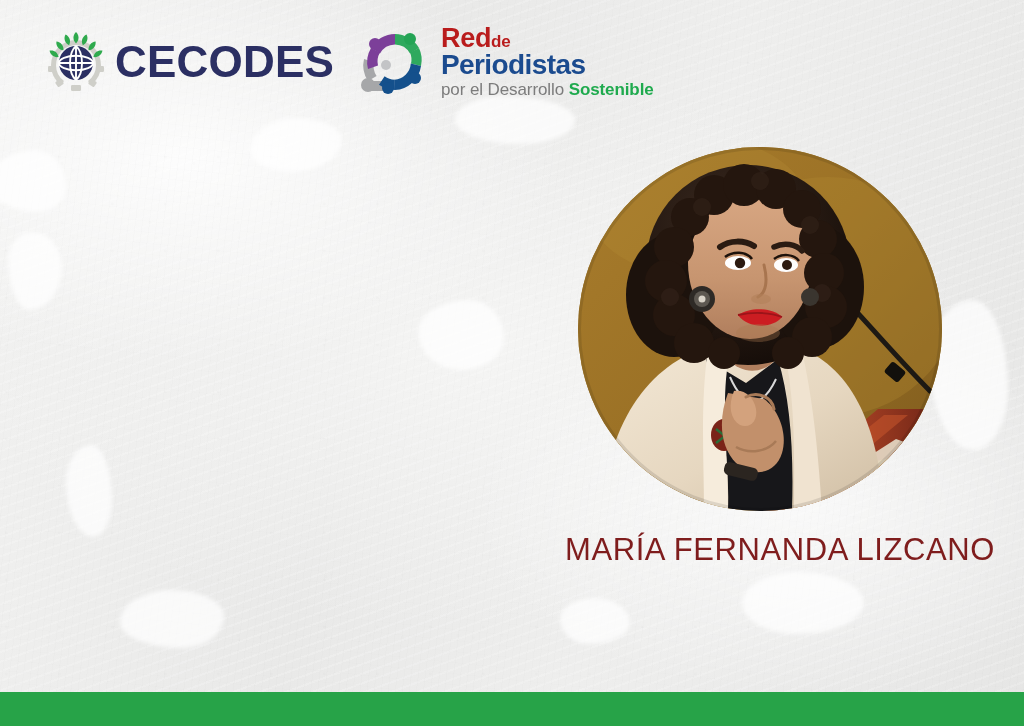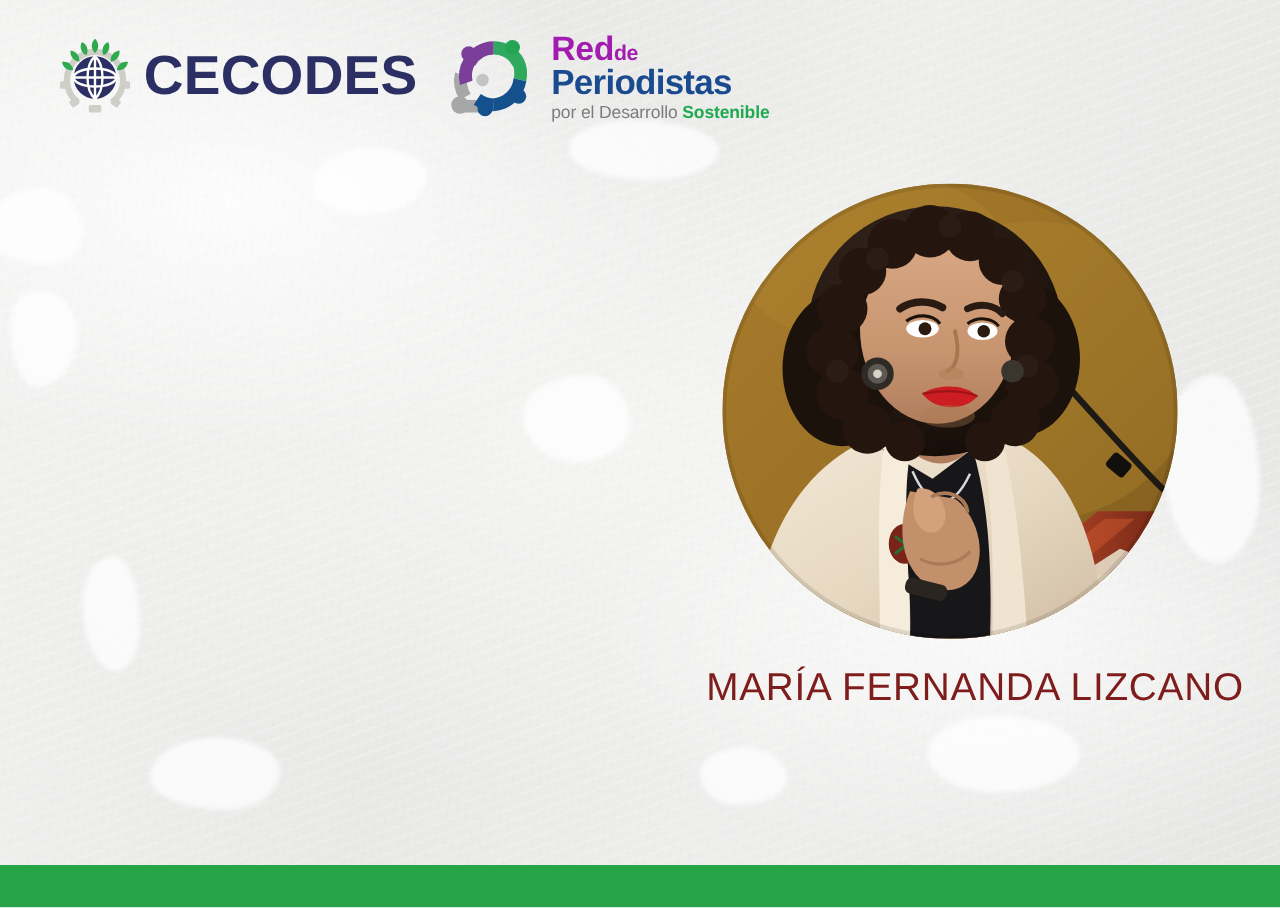"Redde" .red-line1 { color: #a21caf -> #b91c1c }
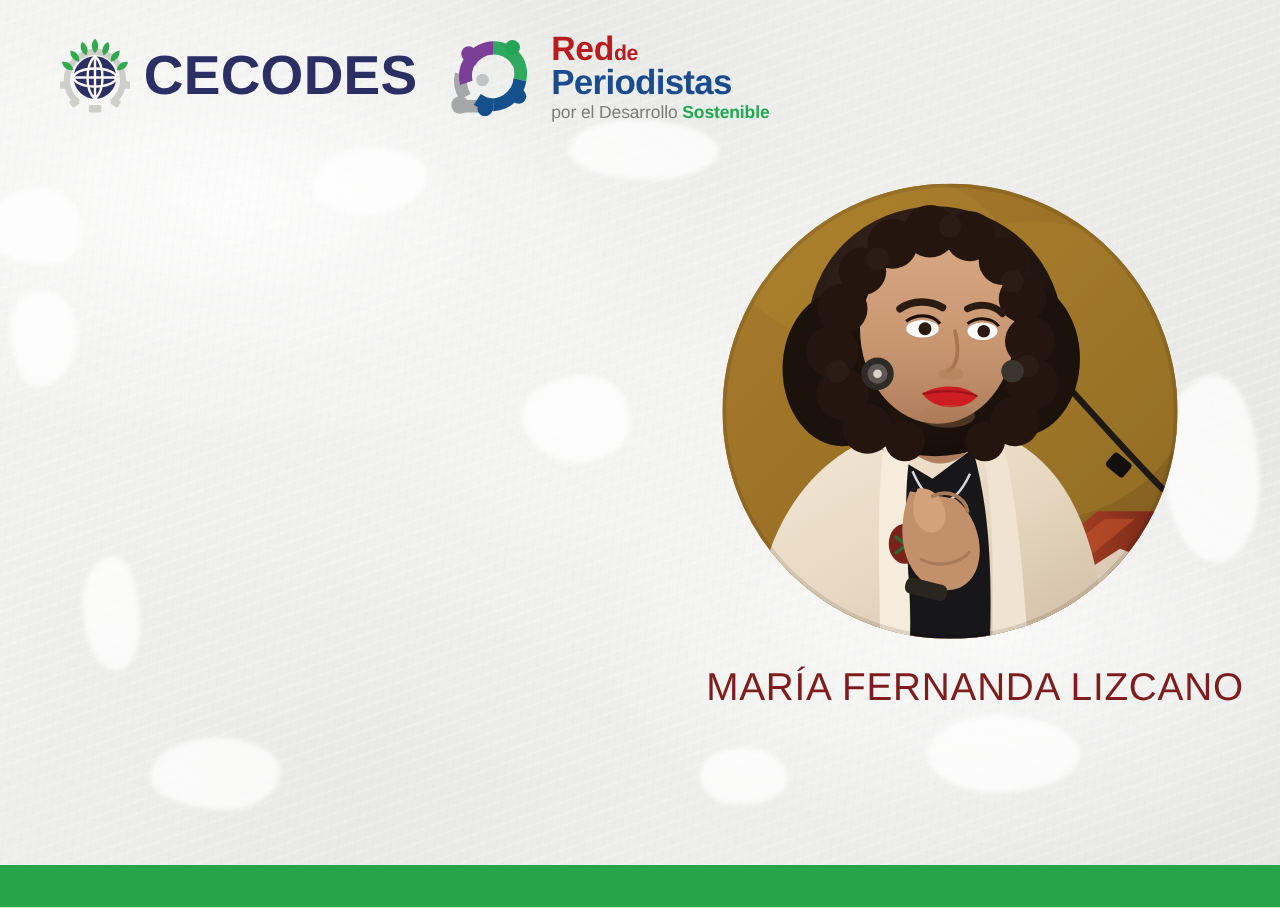"por el Desarrollo Sostenible" .red-line3 { font-size: 14px -> 17px }
